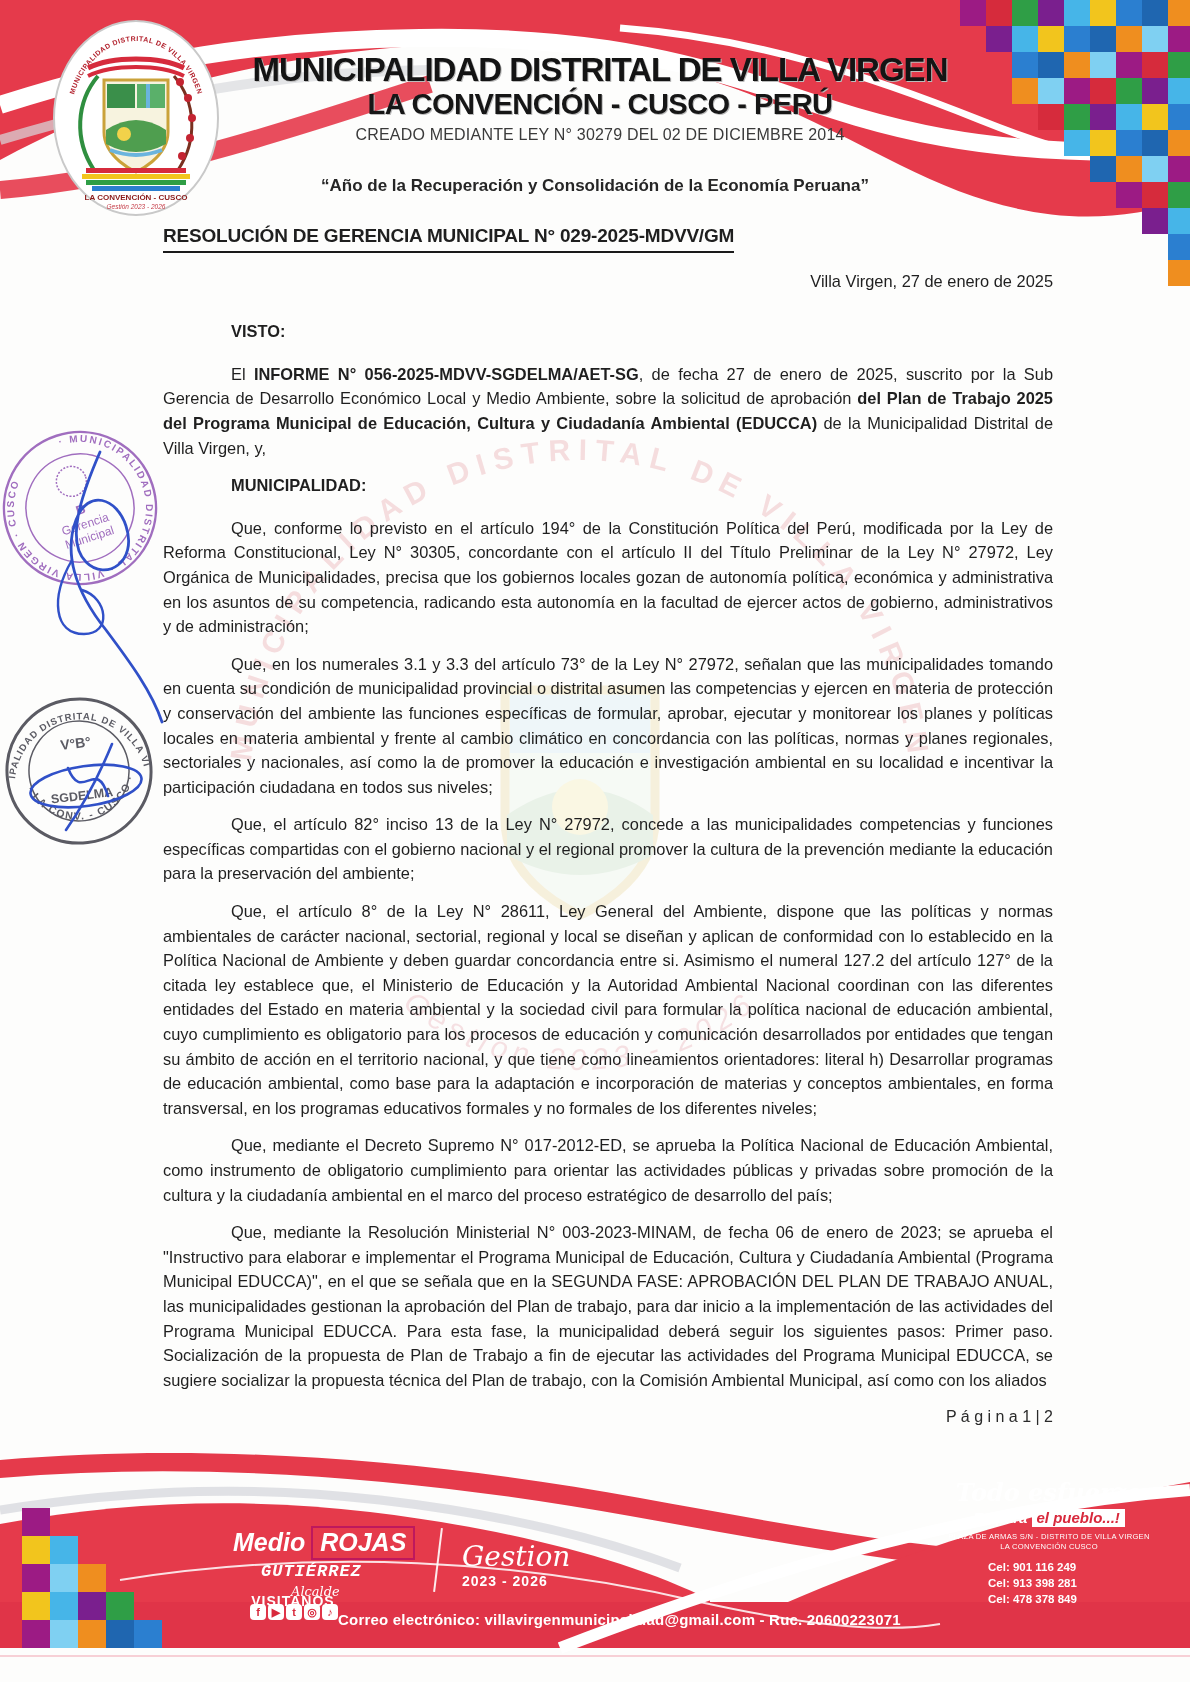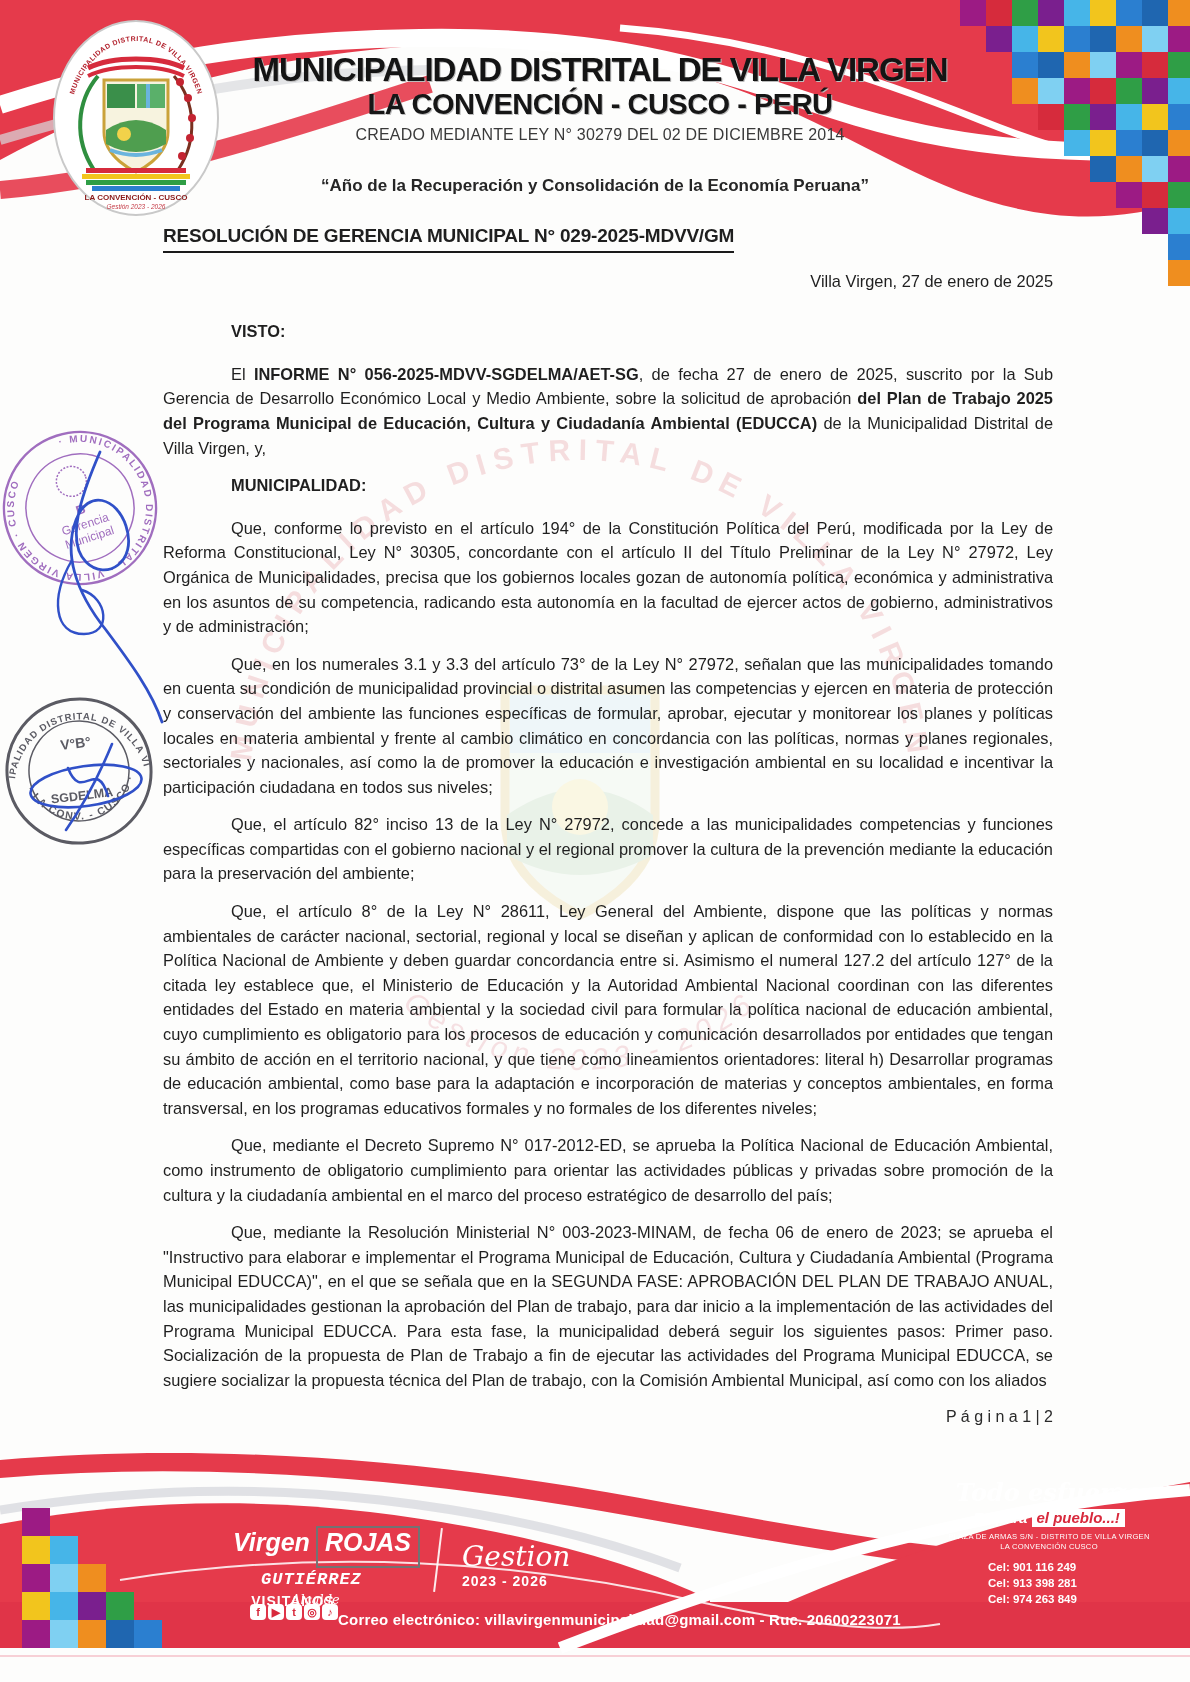"Virgen" span { text: Virgen -> Medio }
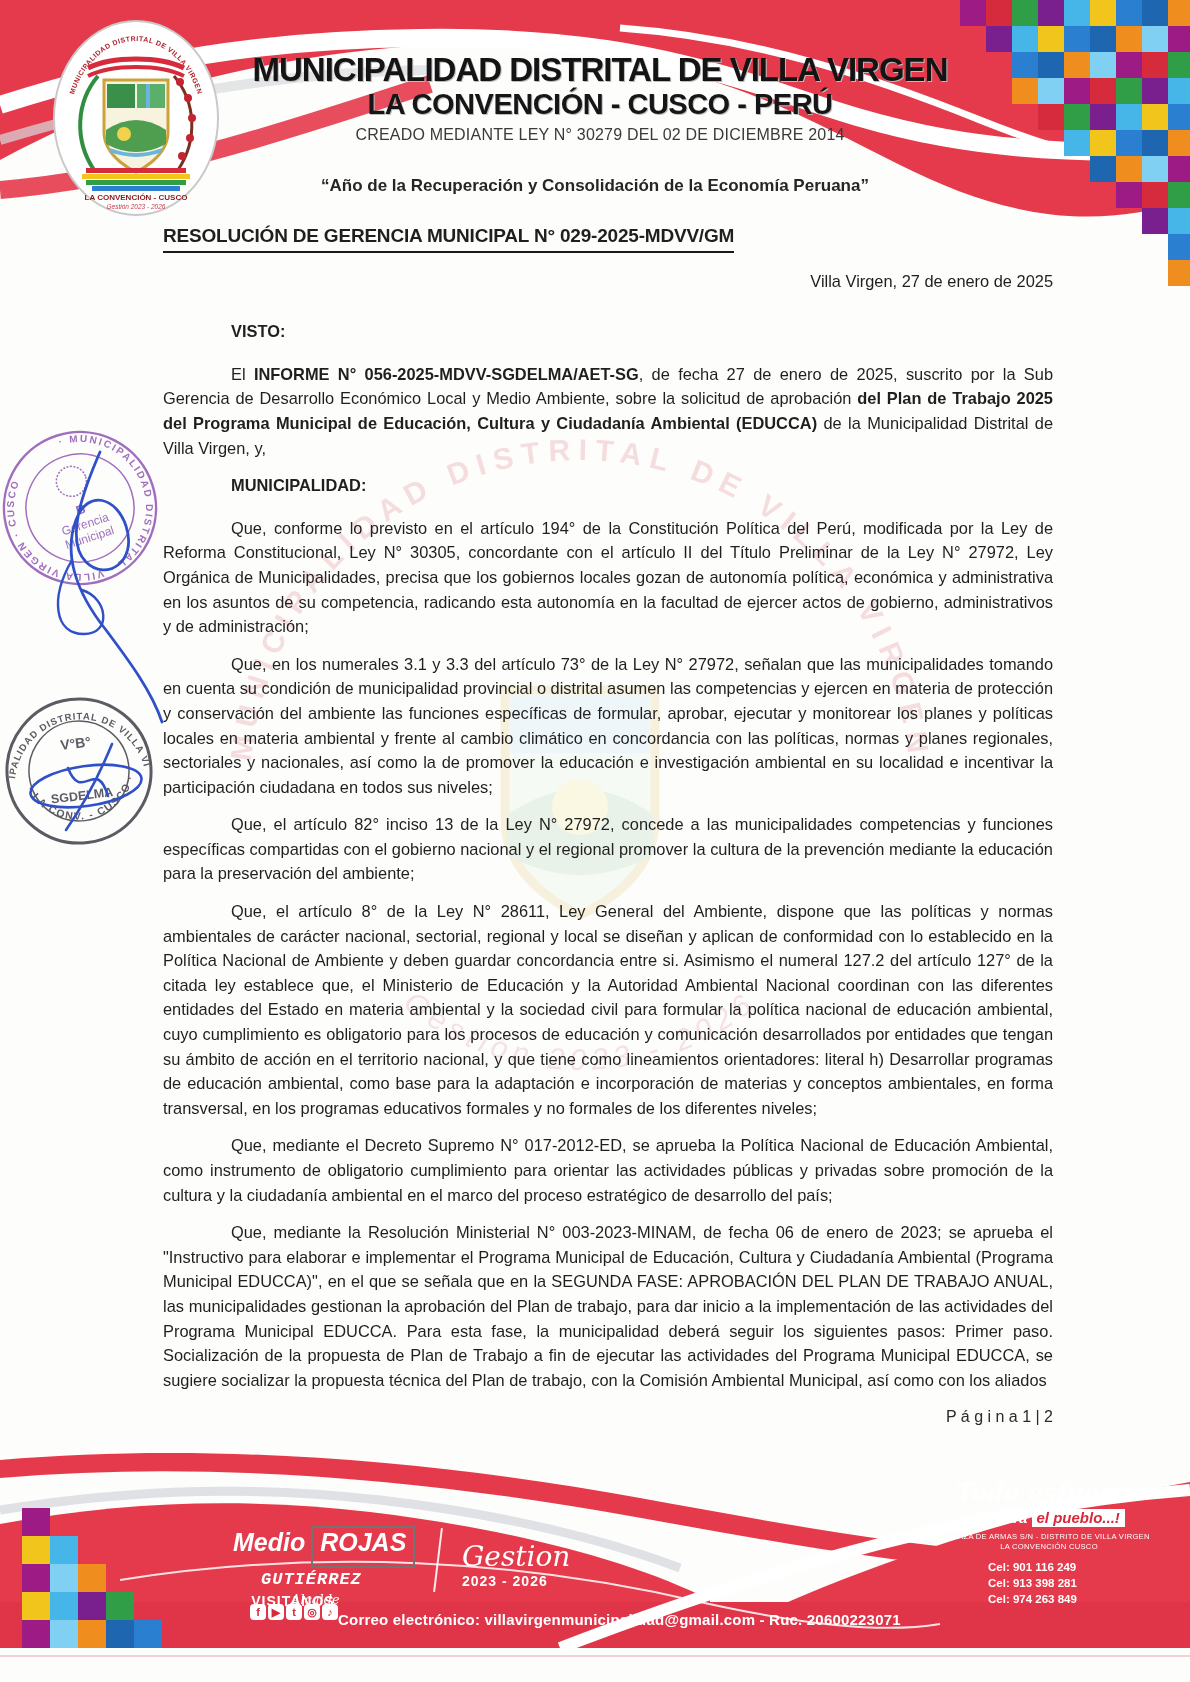"ROJAS" .mayor-last { border: 2px solid #737373 -> 2px solid #be185d; padding: 0 7px 9px 7px -> 0 7px 1px 7px }
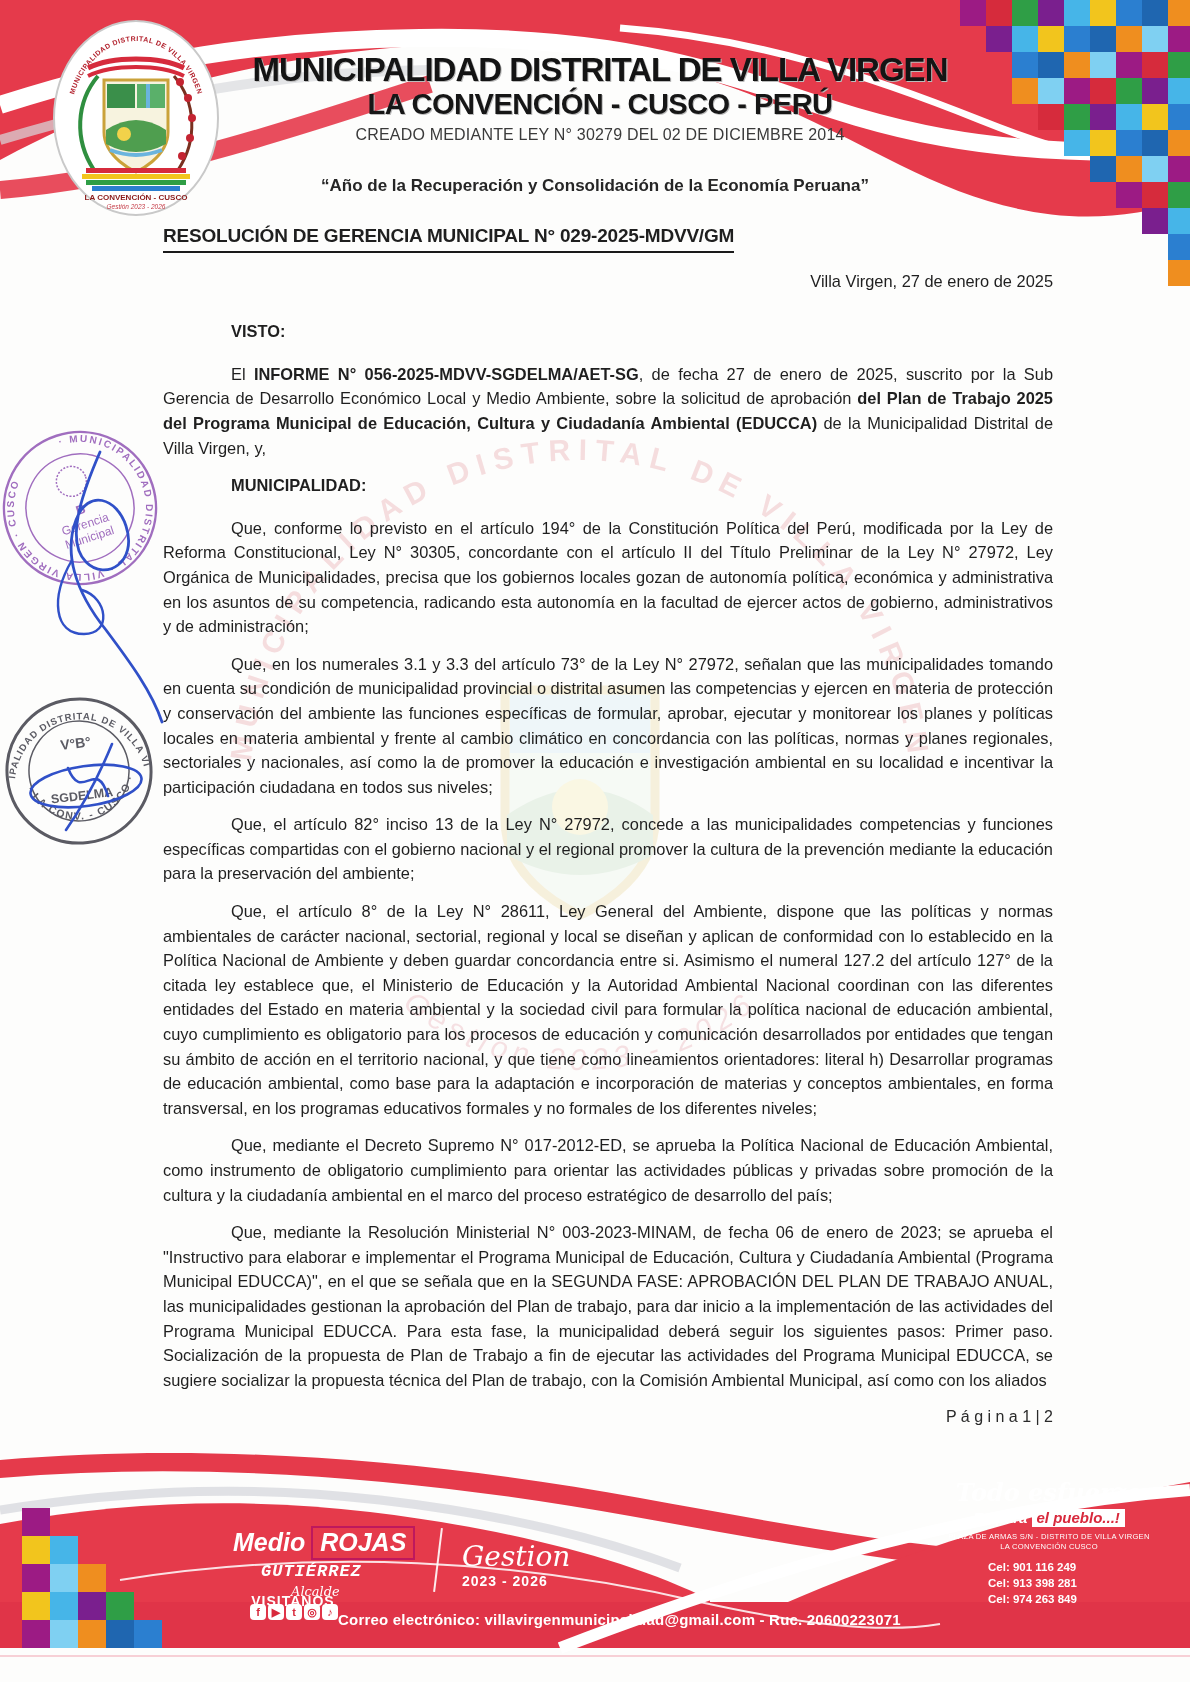"Cel: 974 263 849" div { text: 974 263 849 -> 478 378 849 }
